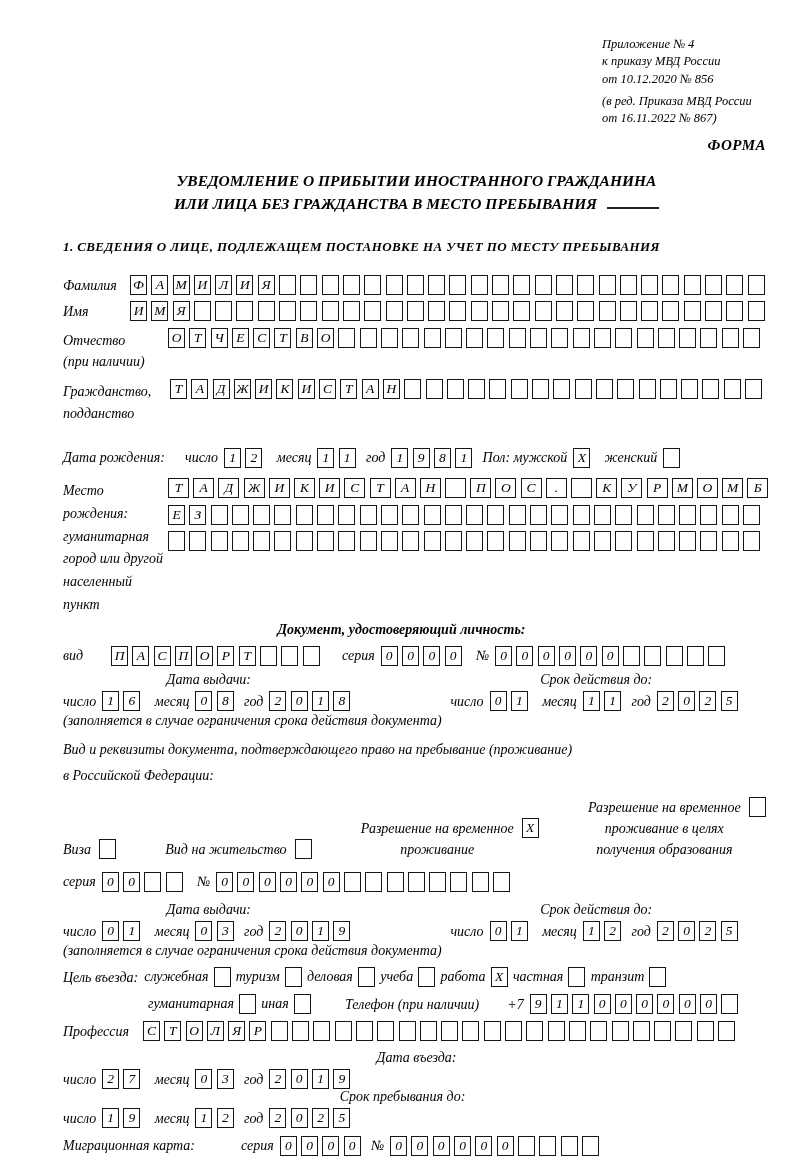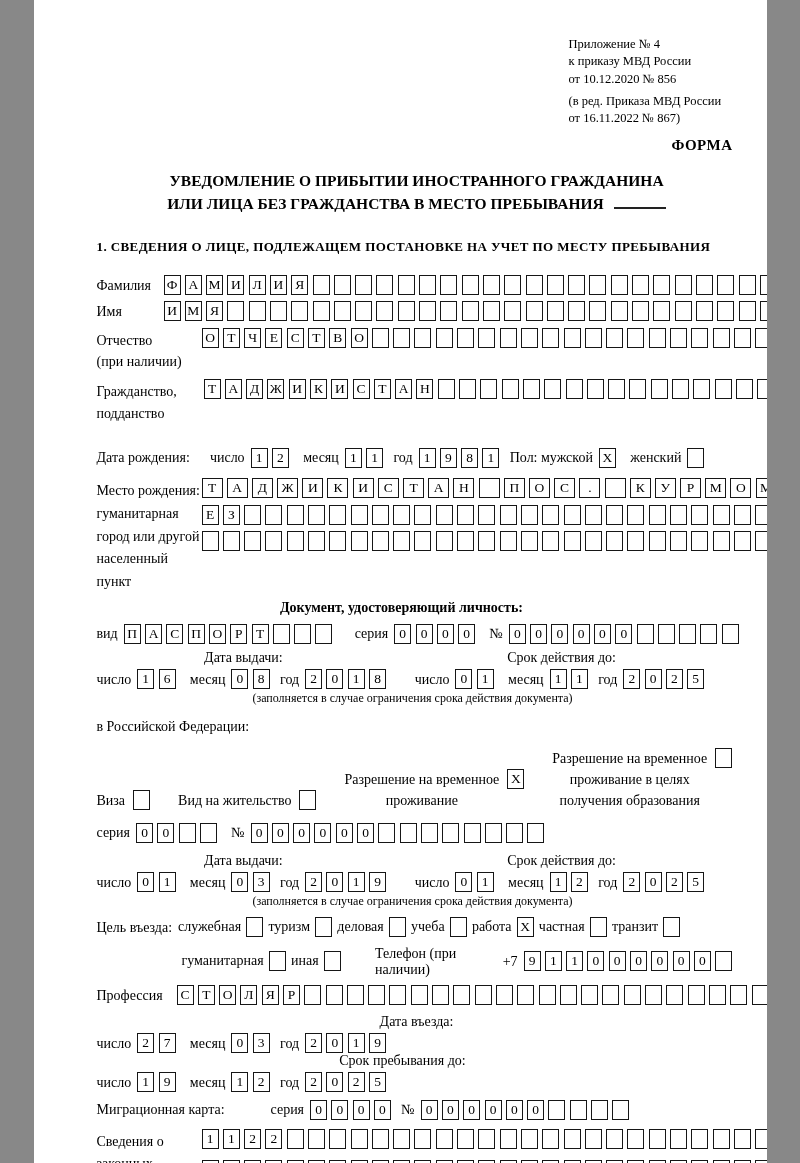"Приложение № 4" .page { font-style: none -> italic; width: 733px -> 800px }
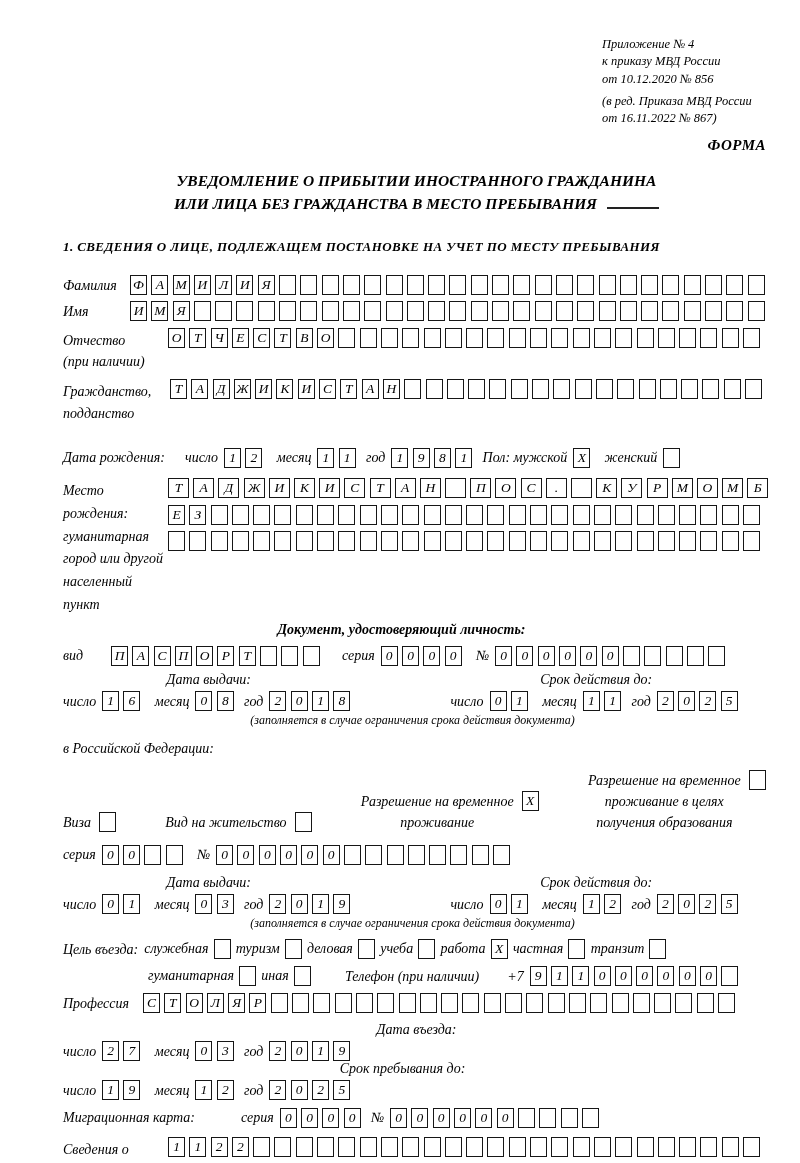"(заполняется в случае ограничения срока" .note-right { font-size: 12px -> 14px; text-align: center -> left }
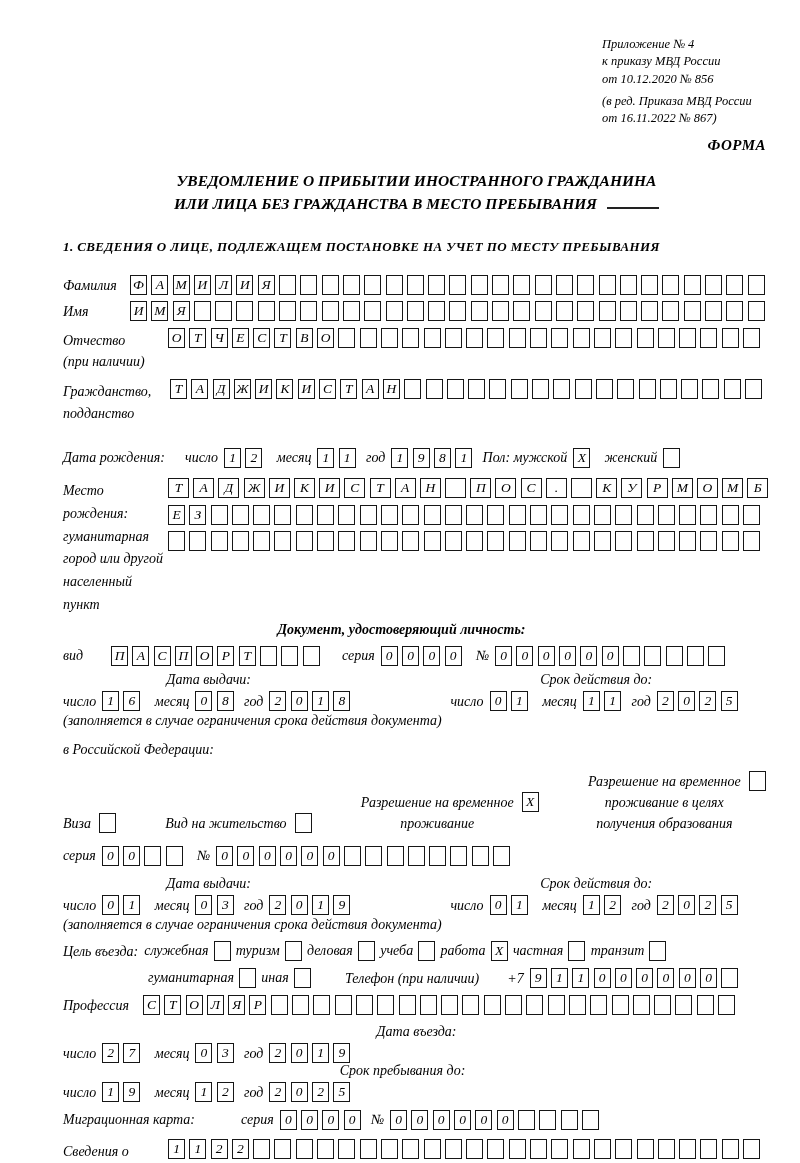"Вид и реквизиты документа," div { html: none -> <div>Вид и реквизиты документа, подтверждающего право на пребывание (проживание)</div> }
